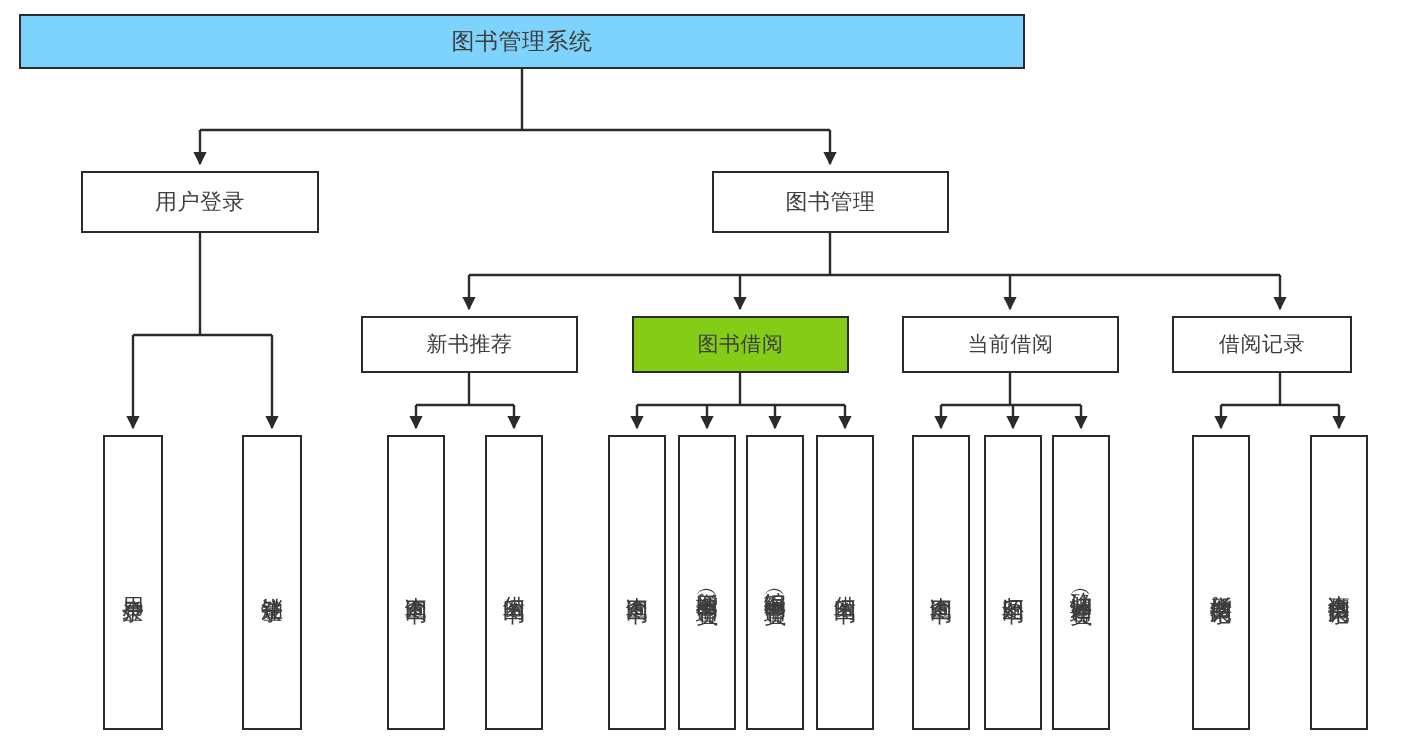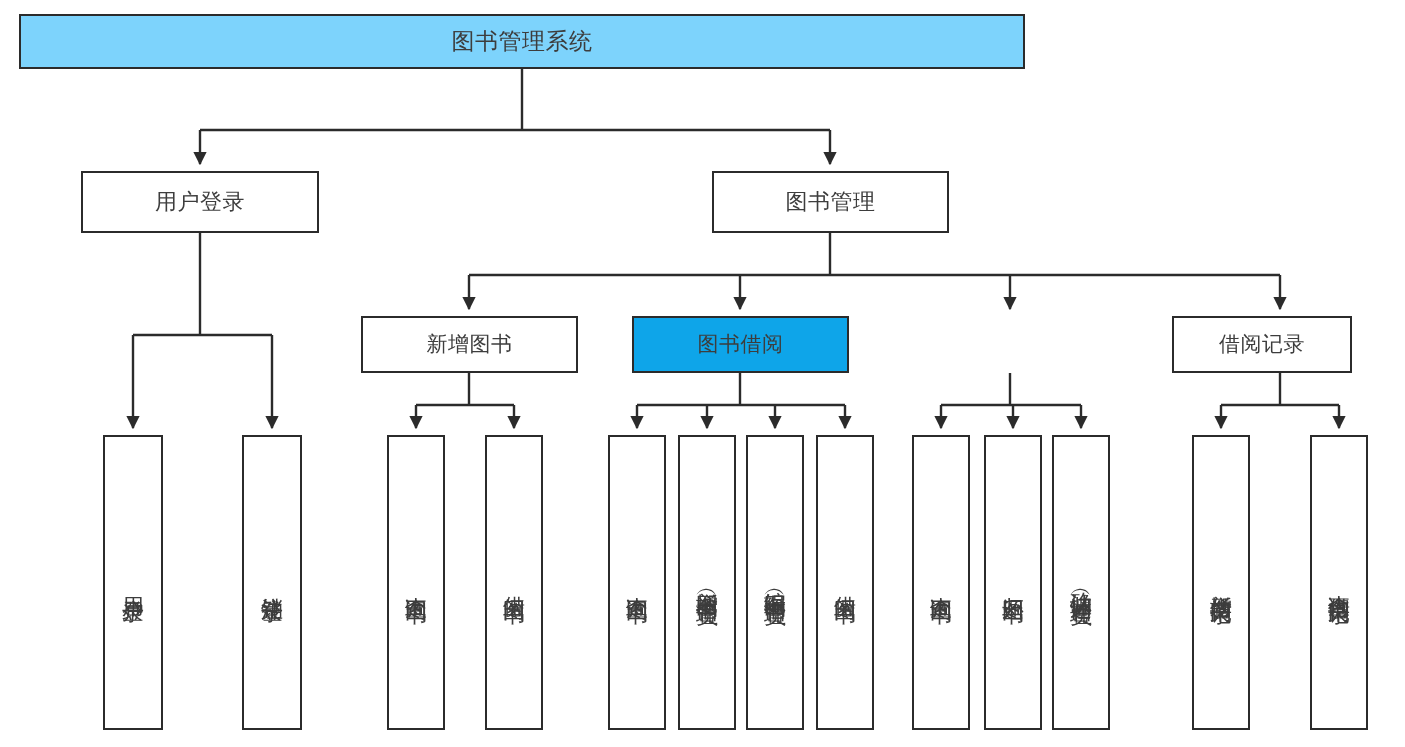"新增图书" span.label { text: 增图书 -> 书推荐 }
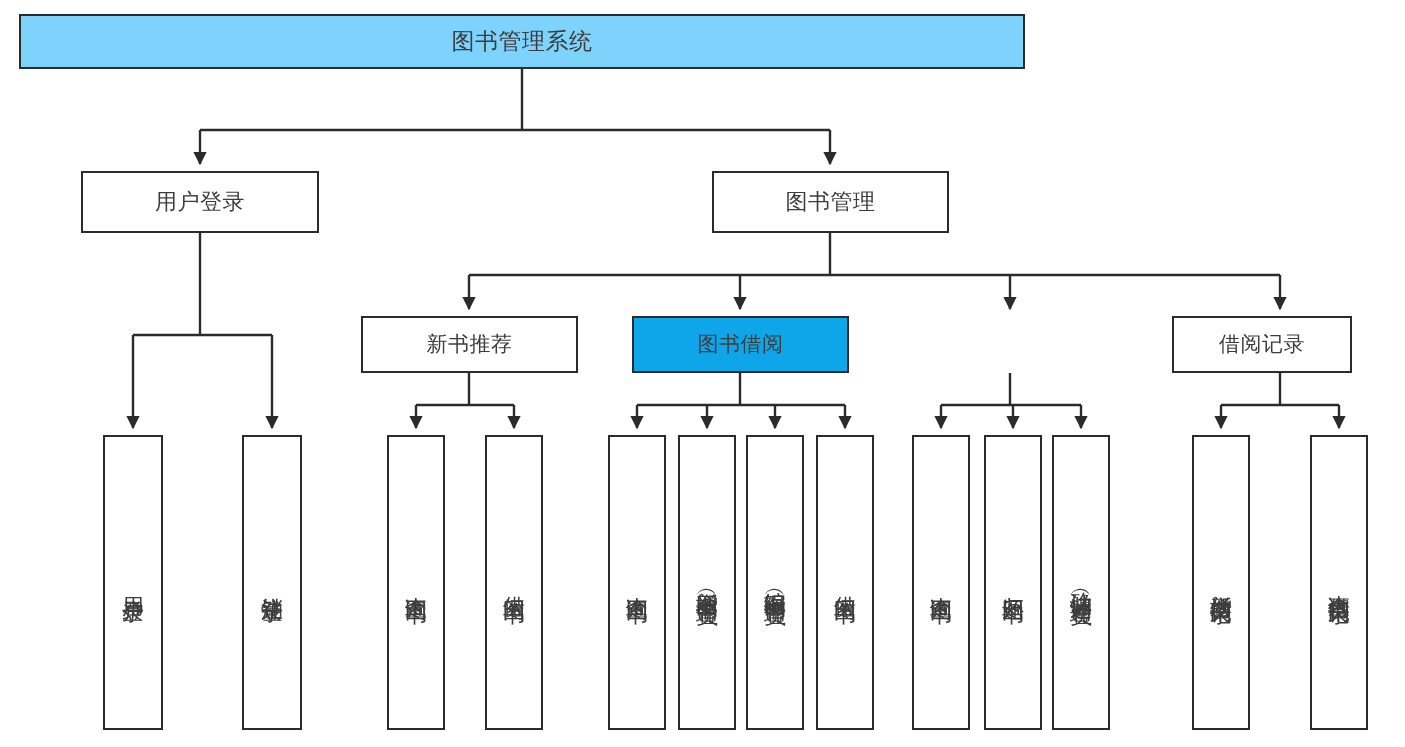"图书借阅" div.node { background: #0ea5e9 -> #84cc16 }
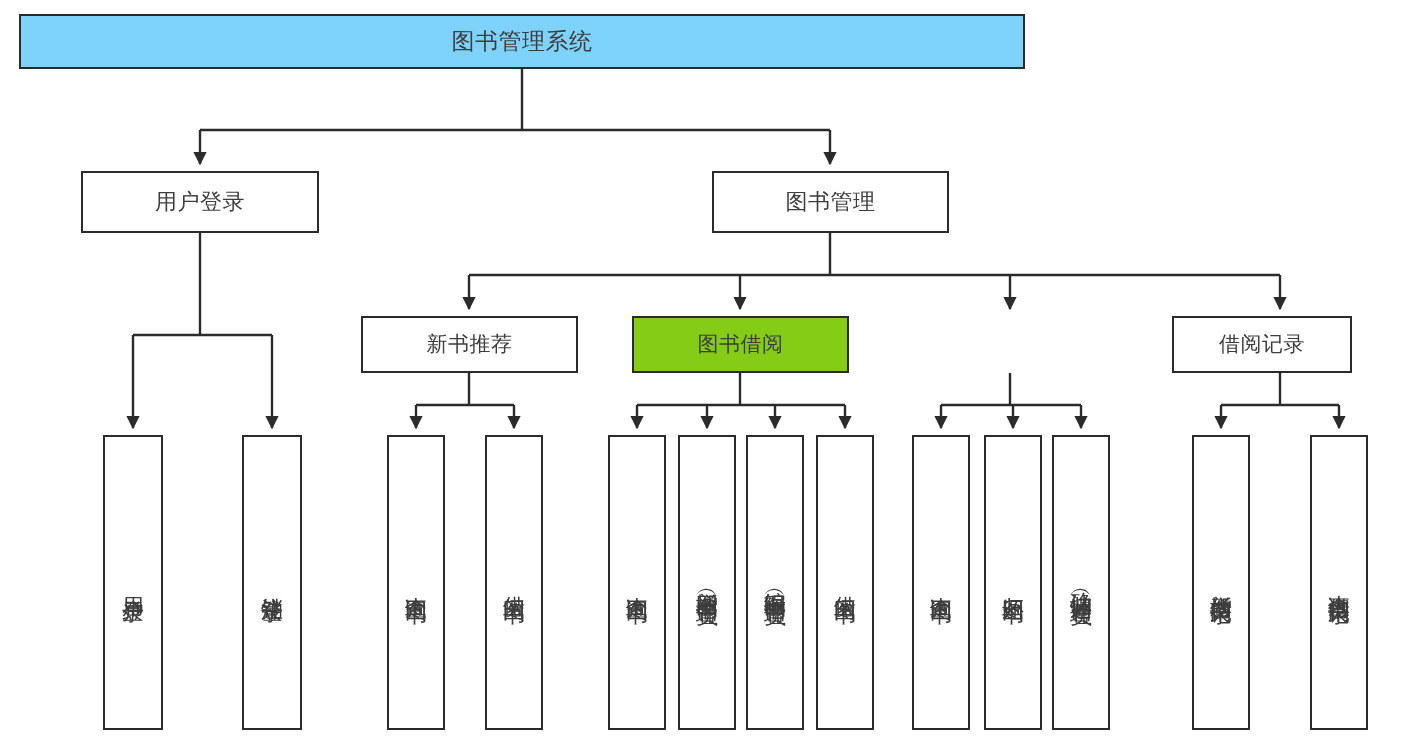"当前借阅" div.node { html: none -> <div> <span>当前借阅</span> </div> }
